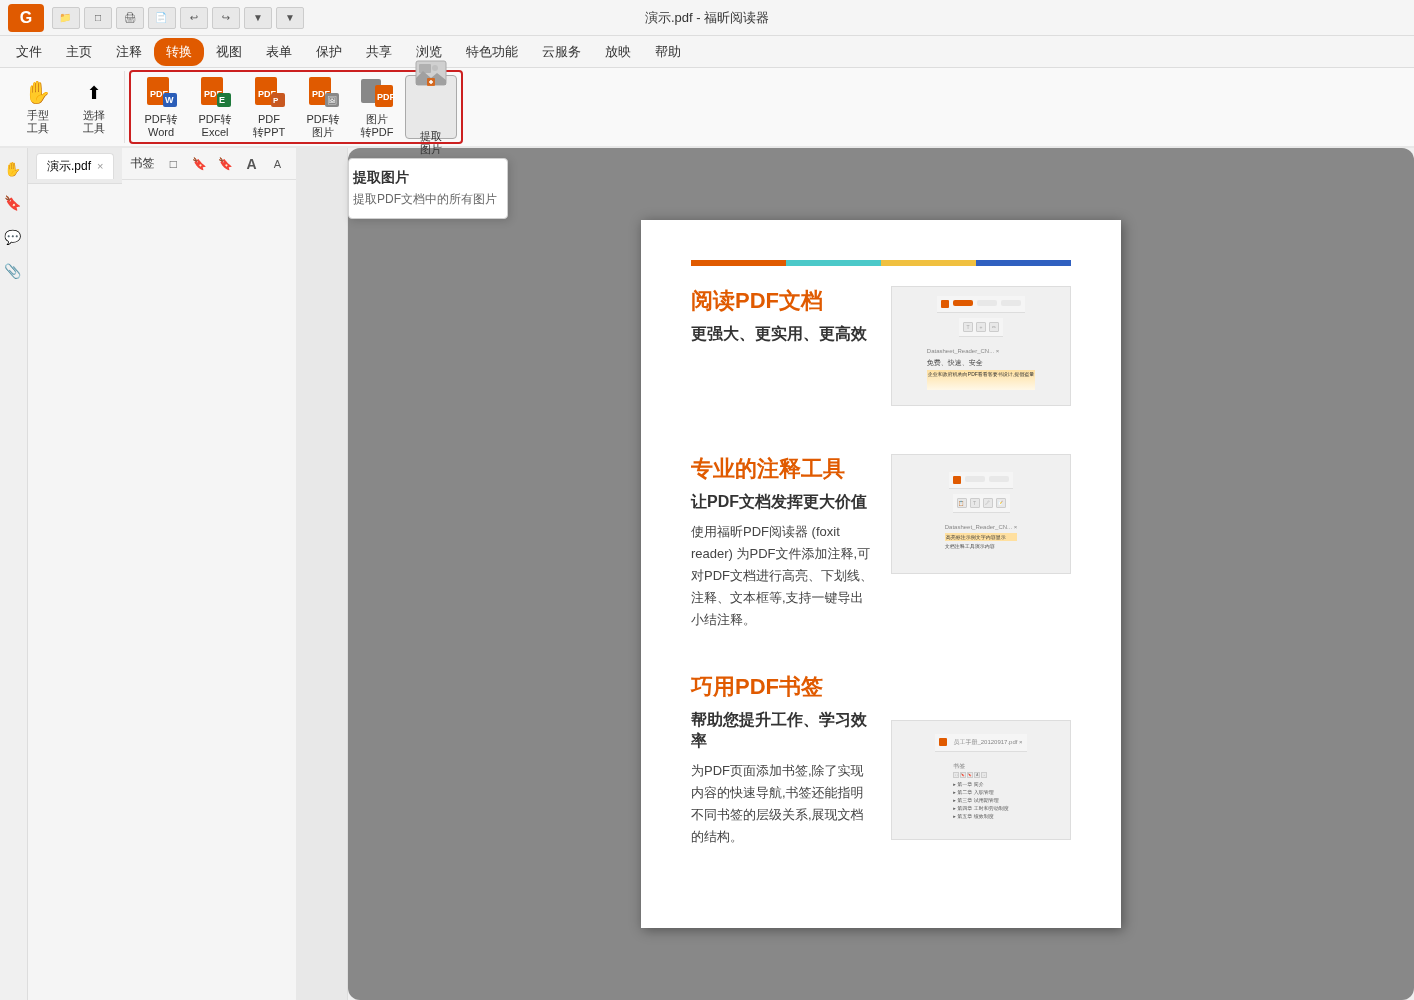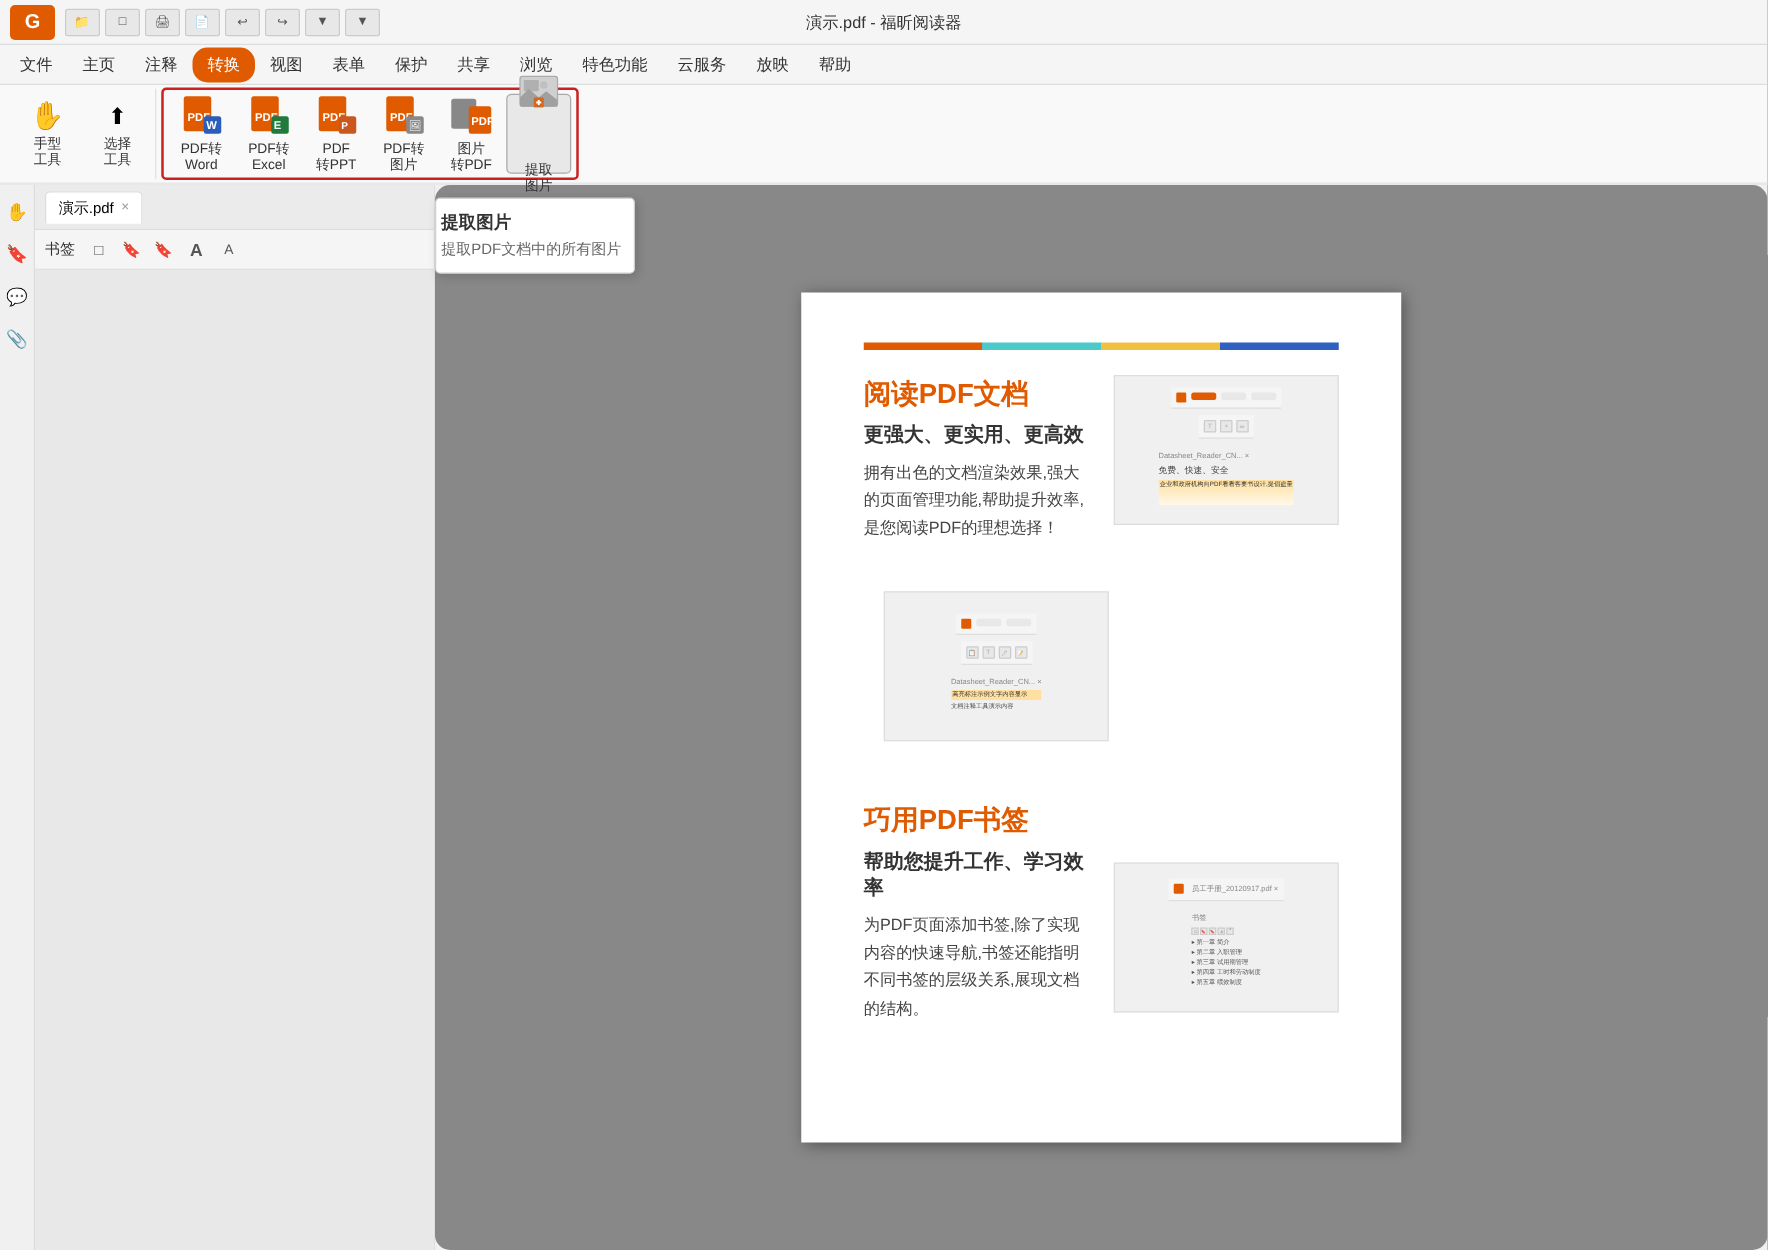"演示.pdf" #left-panel { flex-direction: column -> row }
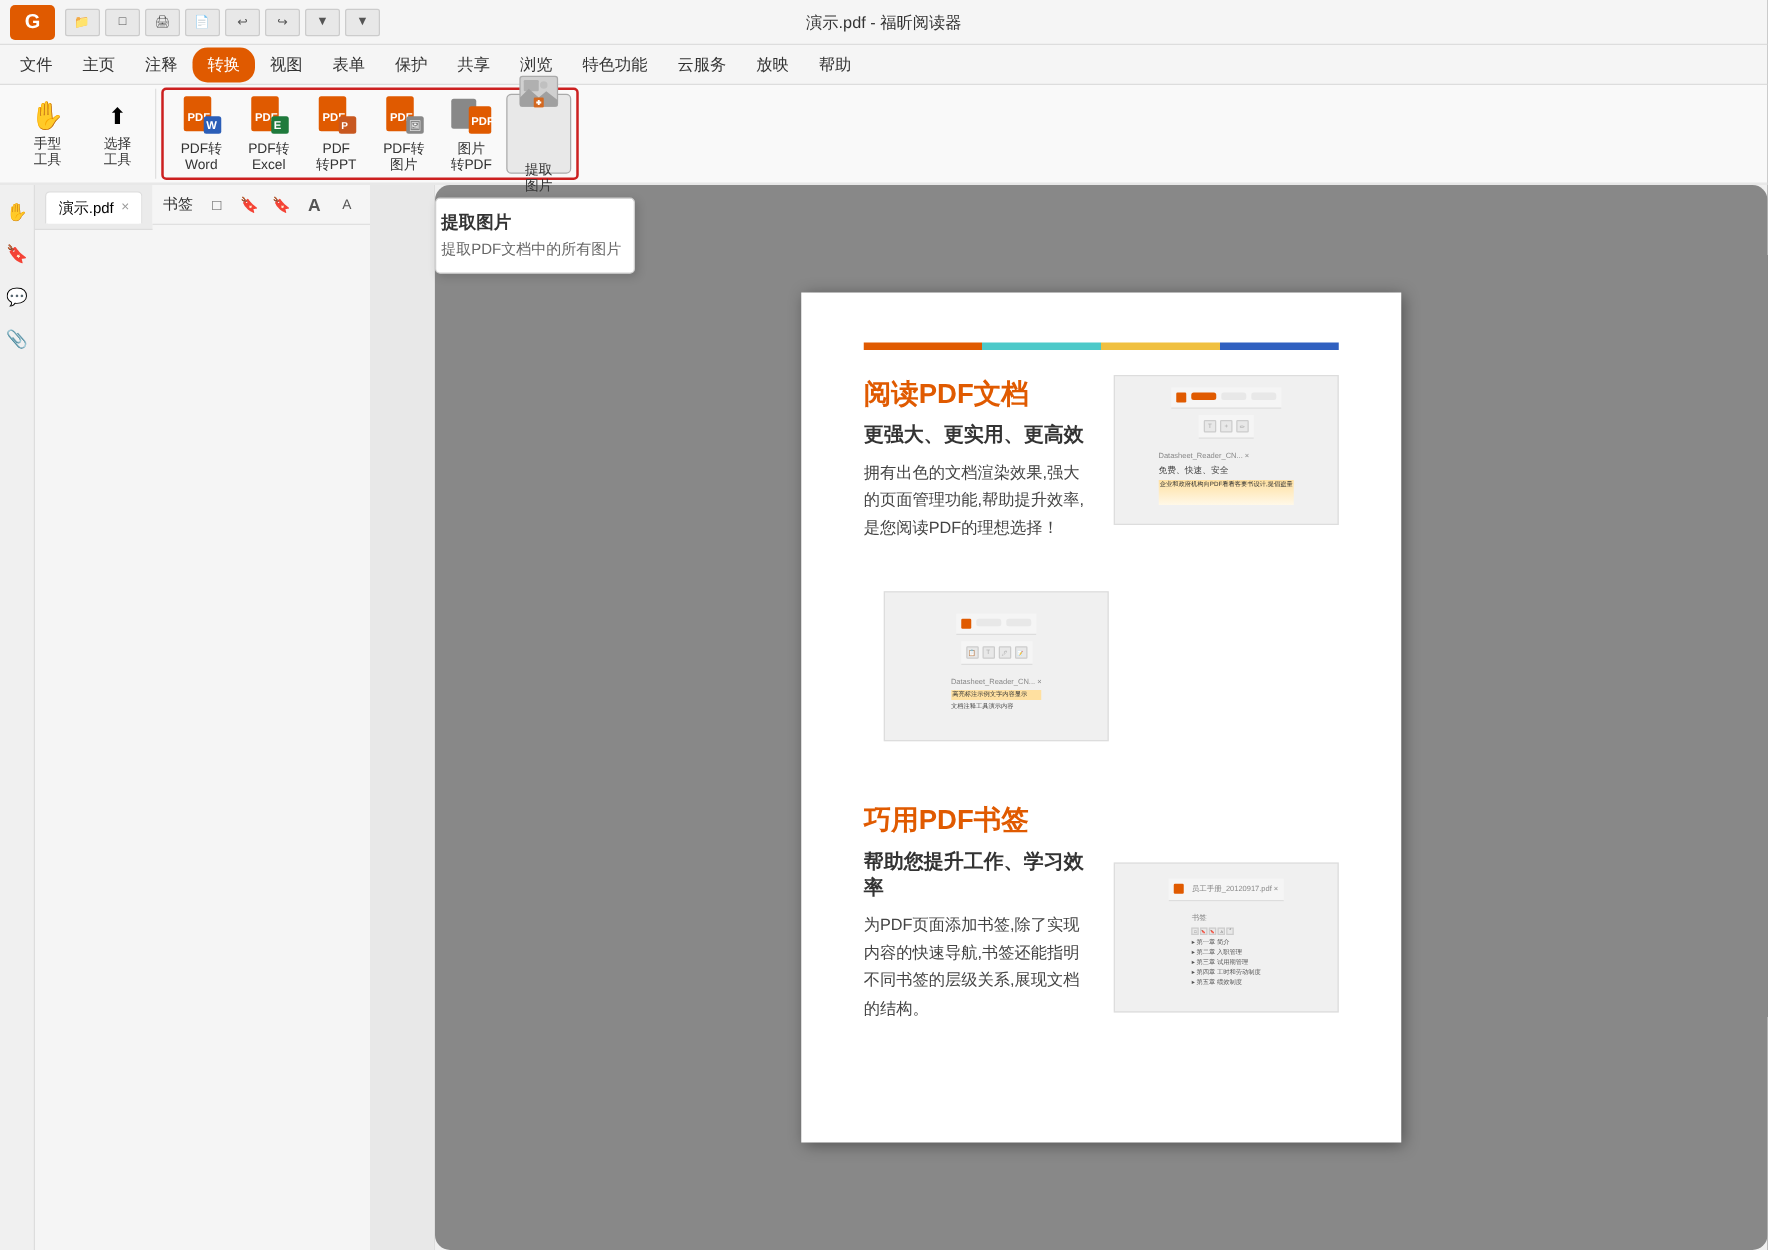"拥有出色的文档渲染效果,强大的页面管理功能,帮助提升效率,是您阅读PDF的理想选" div.pdf-body { html: <div>拥有出色的文档渲染效果,强大的页面管理功能,帮助提升效率,是您阅读PDF的理想选择！</div> -> none }
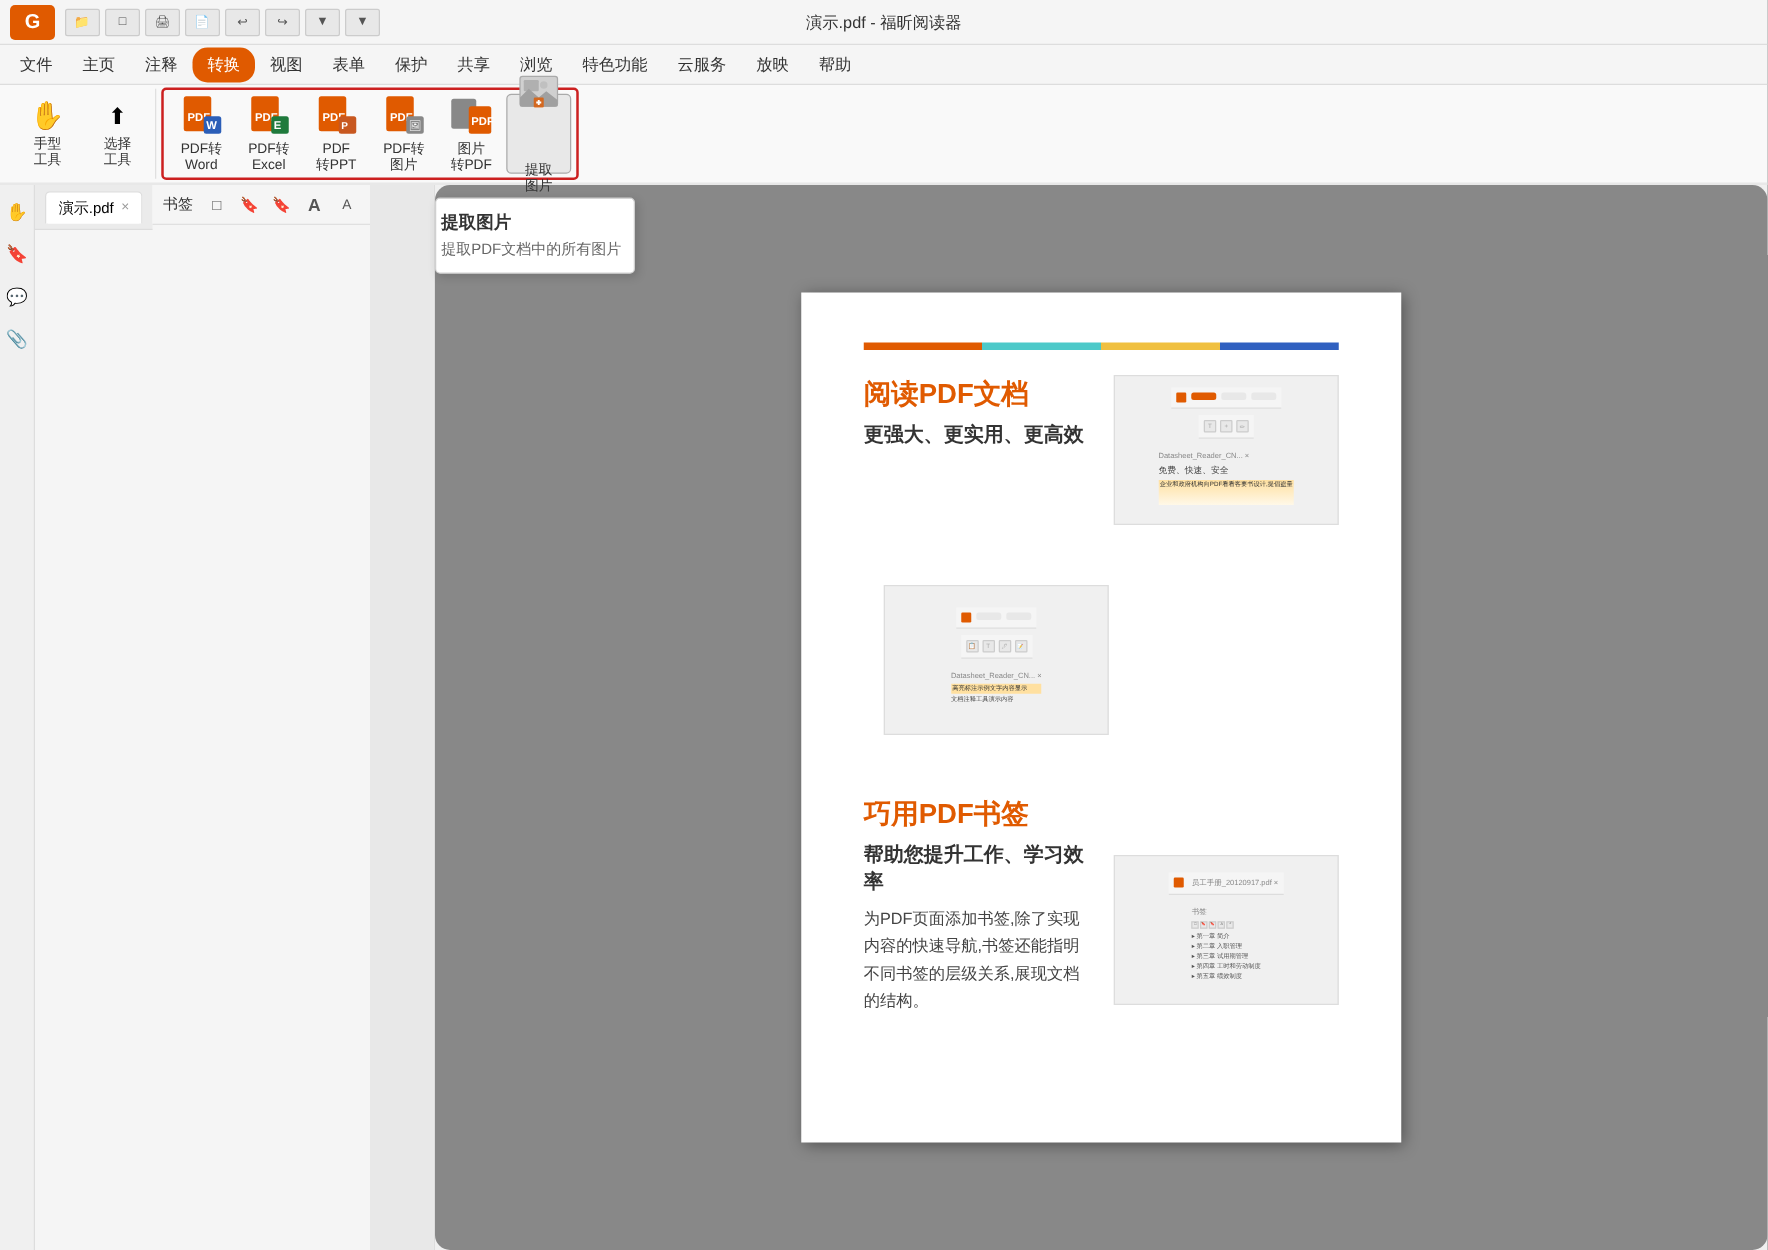"专业的注释工具" div { html: none -> <div> <div>专业的注释工具</div> <div>让PDF文档发挥更大价值</div> <div>使用福昕PDF阅读器 (foxit reader) 为PDF文件添加注释,可对PDF文档进行高亮、下划线、注释、文本框等,支持一键导出小结注释。</div> </div> }
